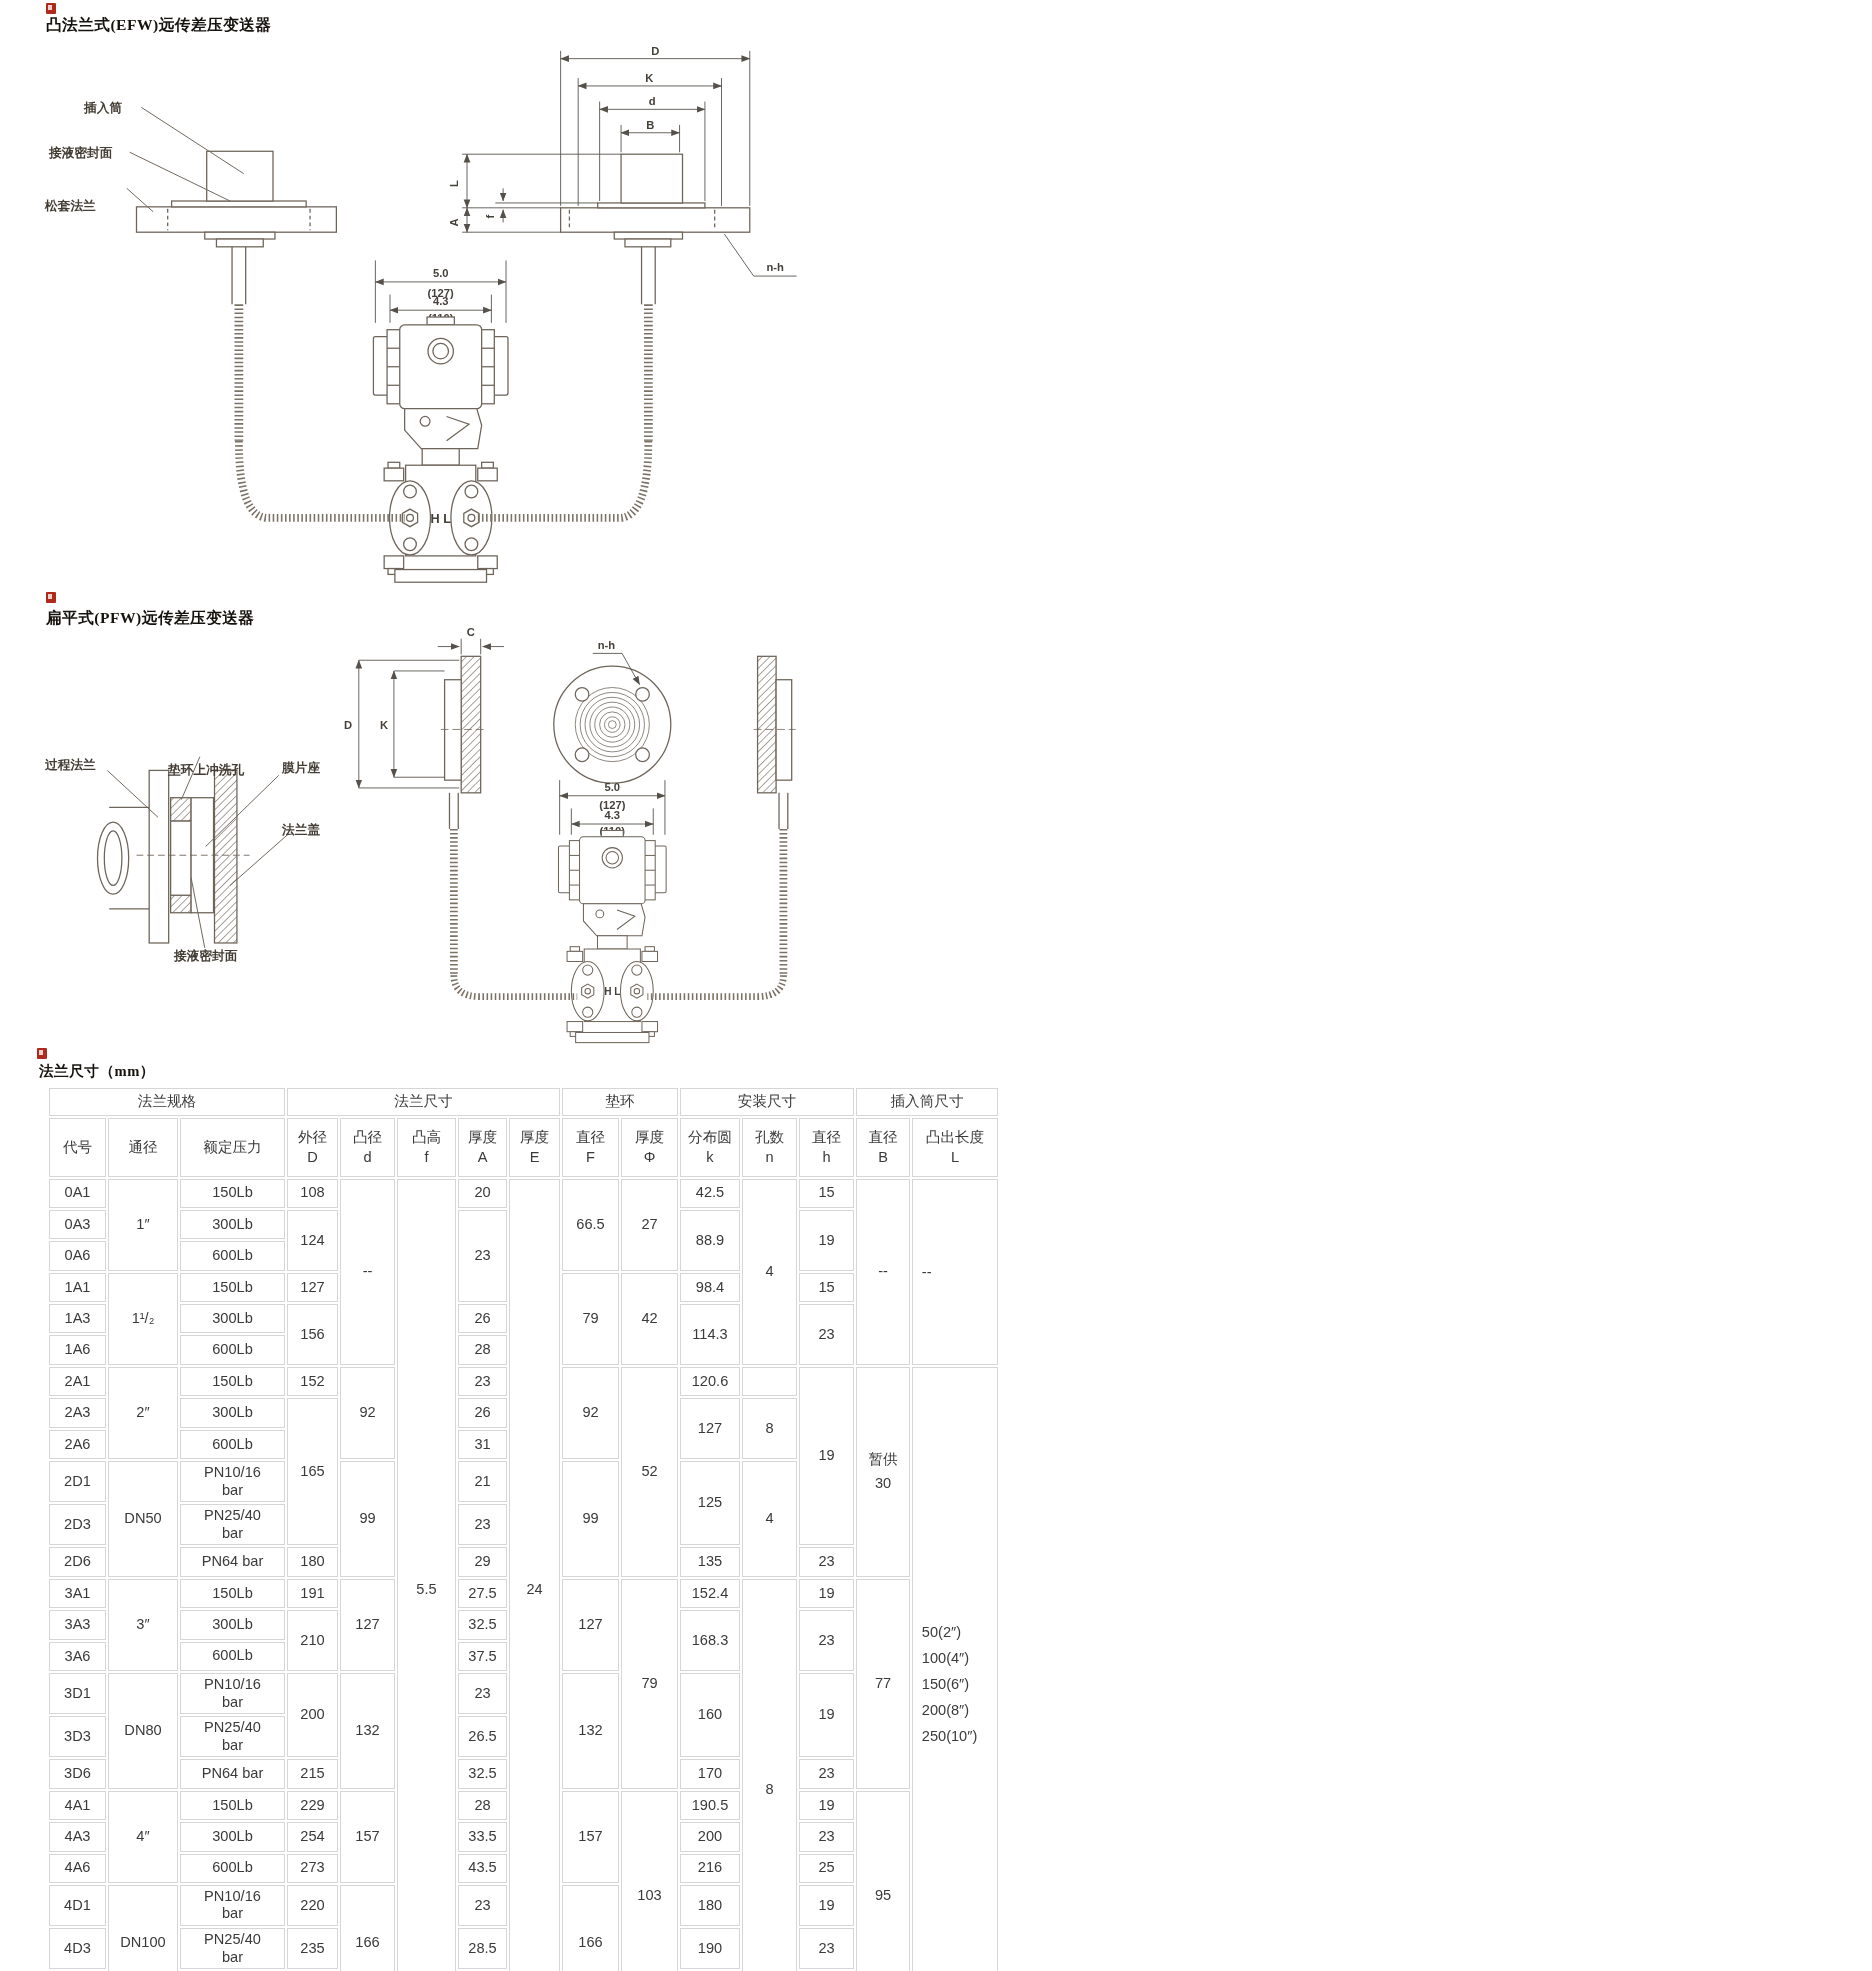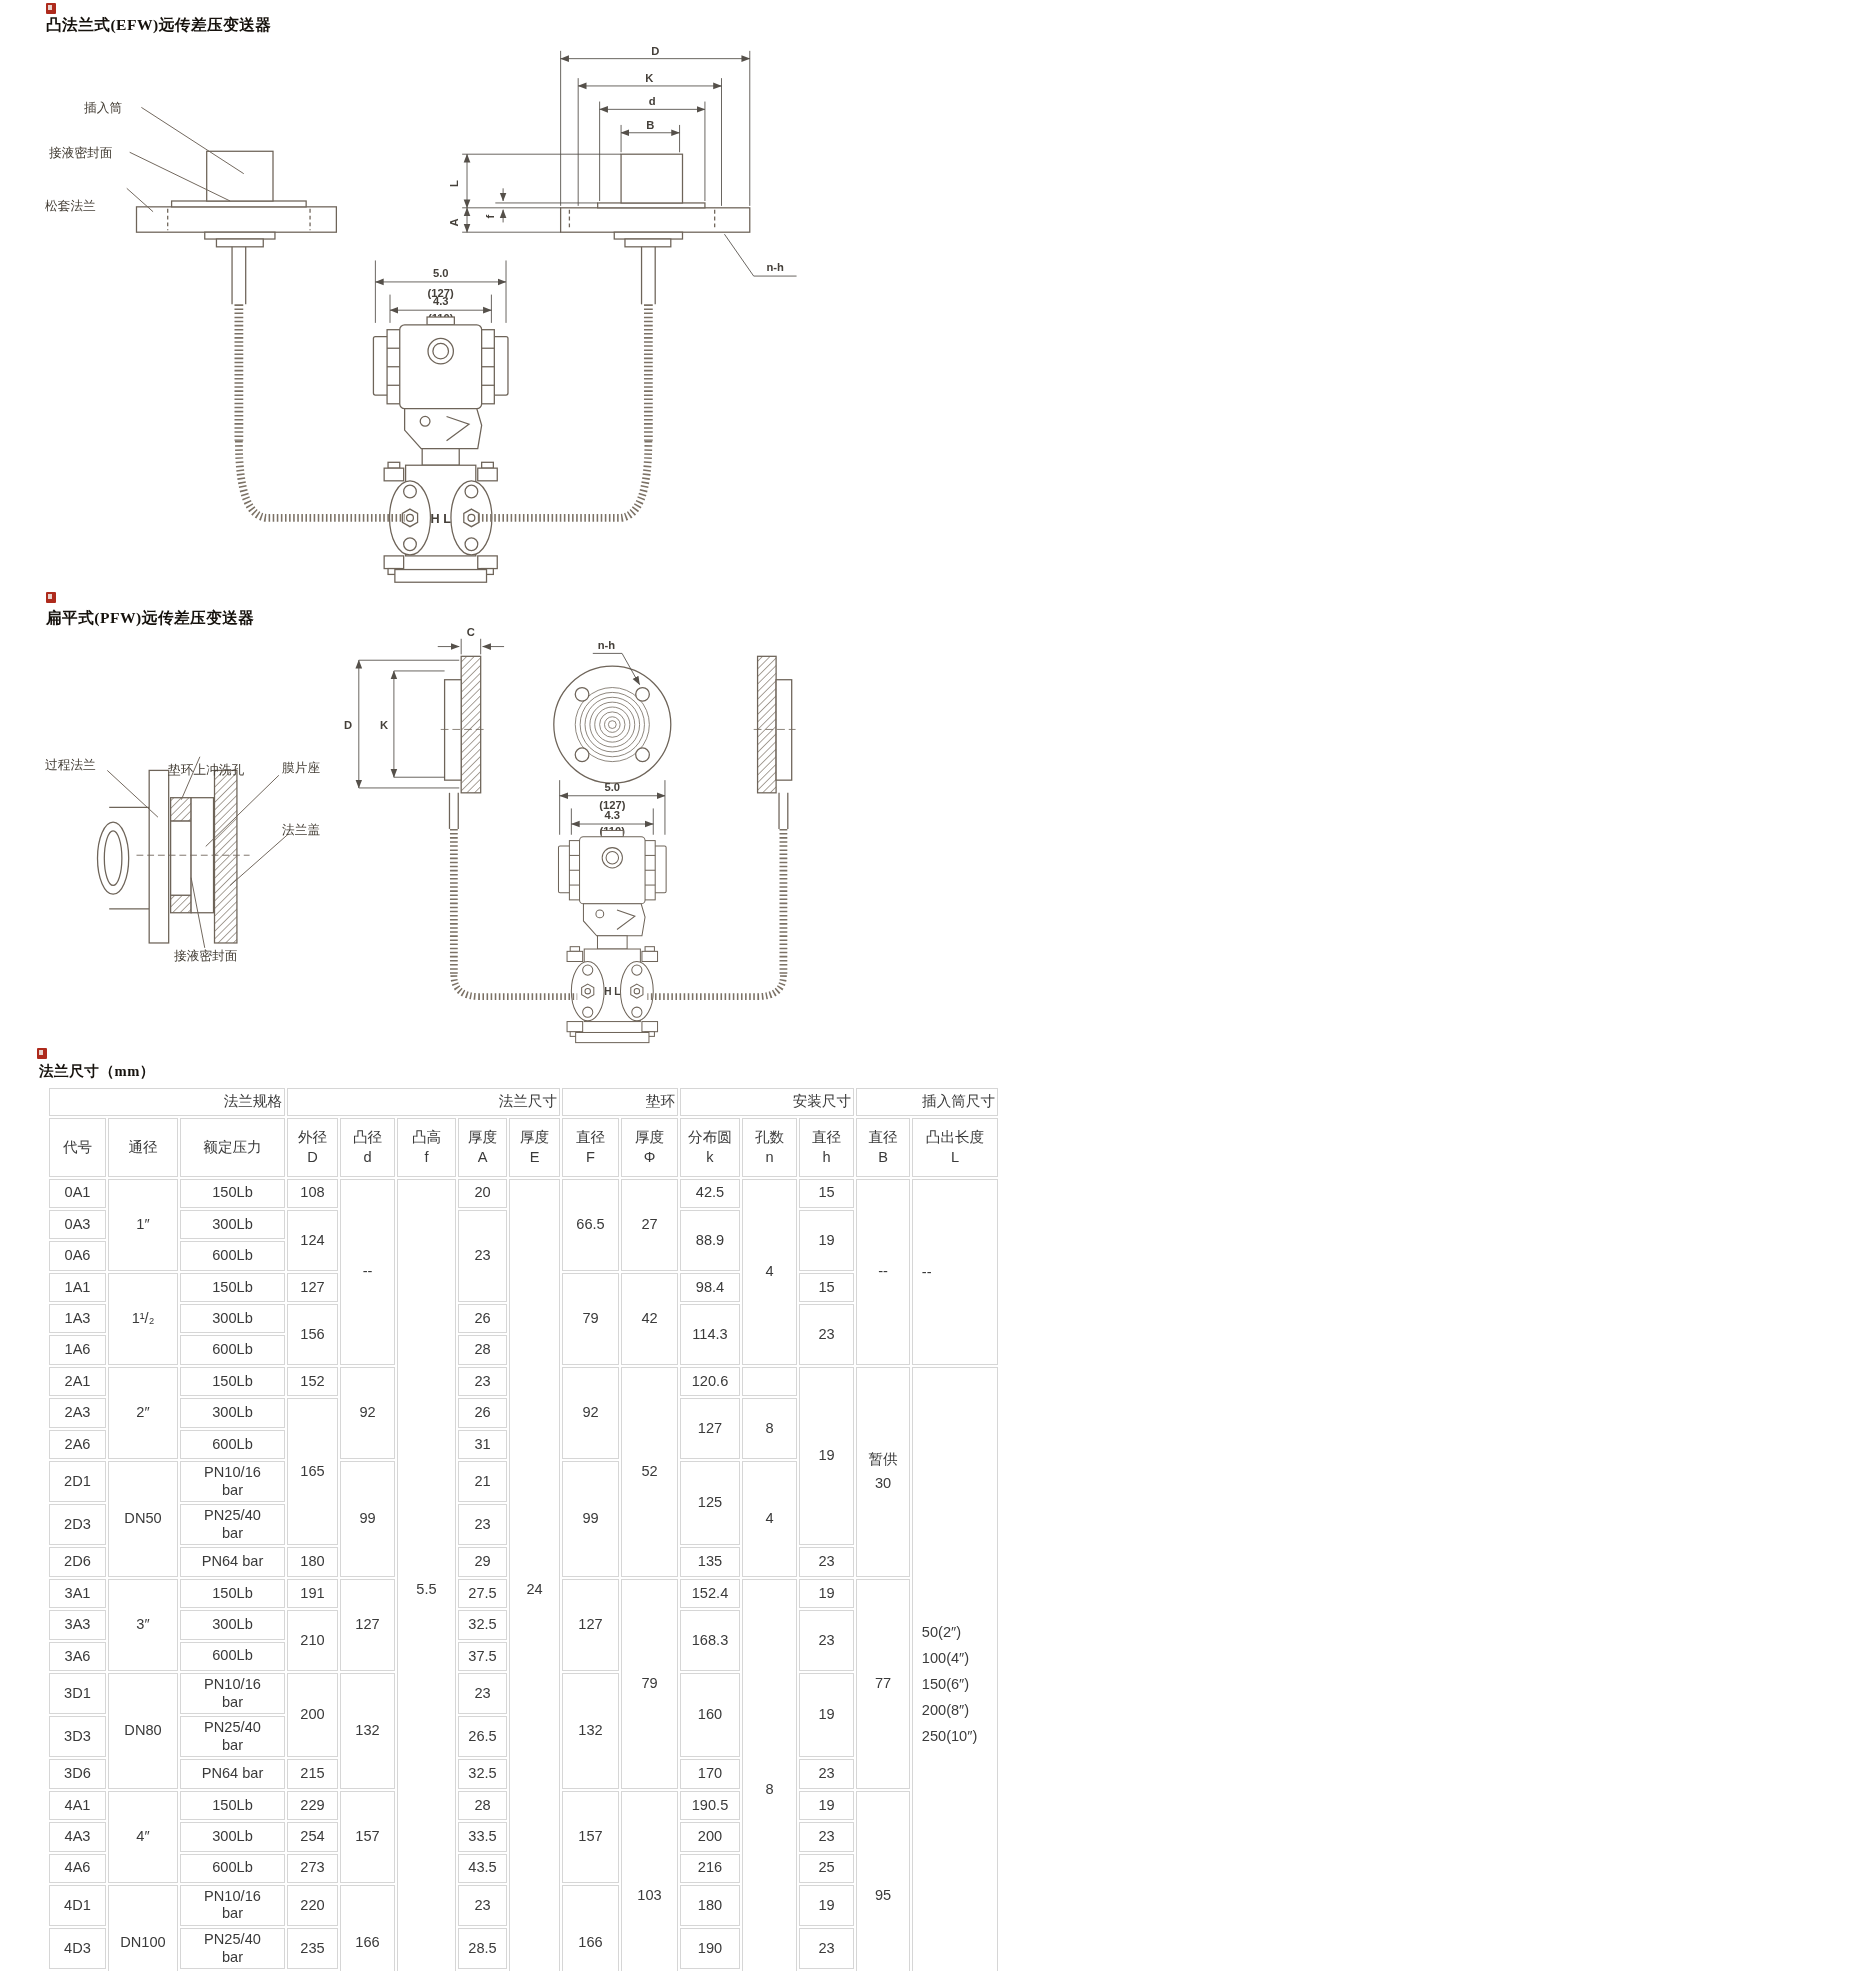"插入筒" .dlabel { font-weight: normal -> bold }
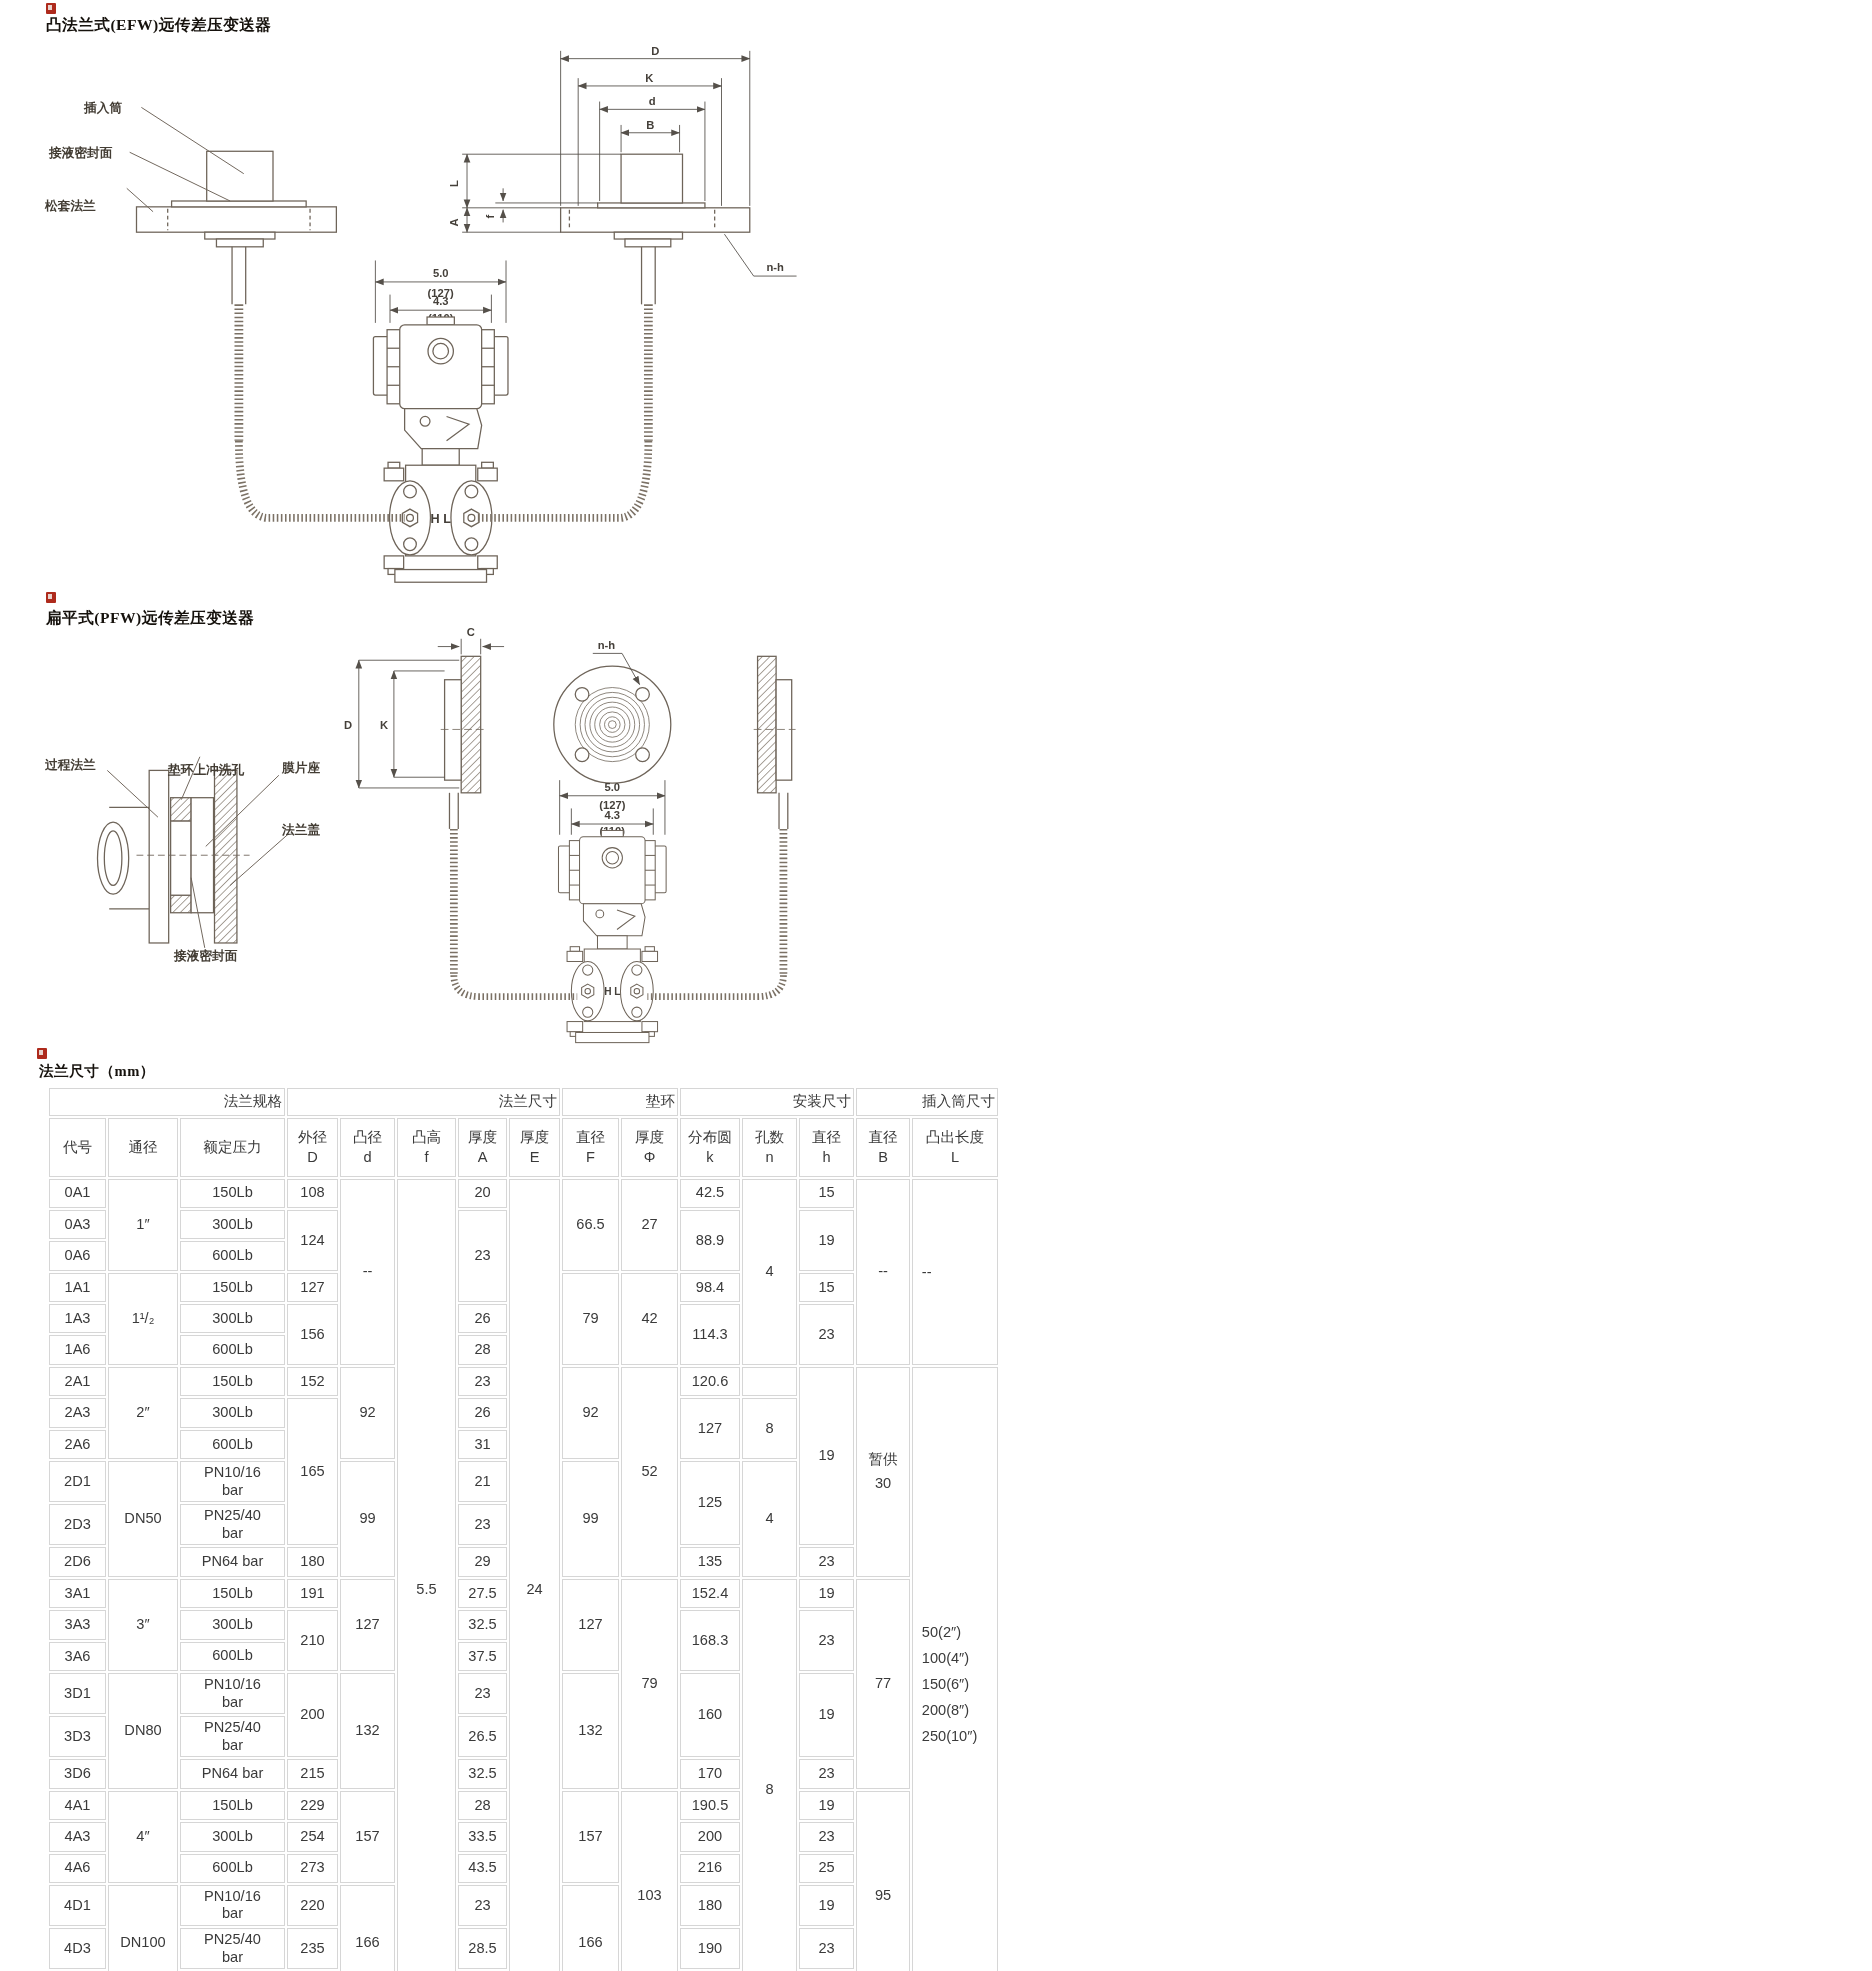"法兰规格" .ft th.gh { text-align: right -> none }
